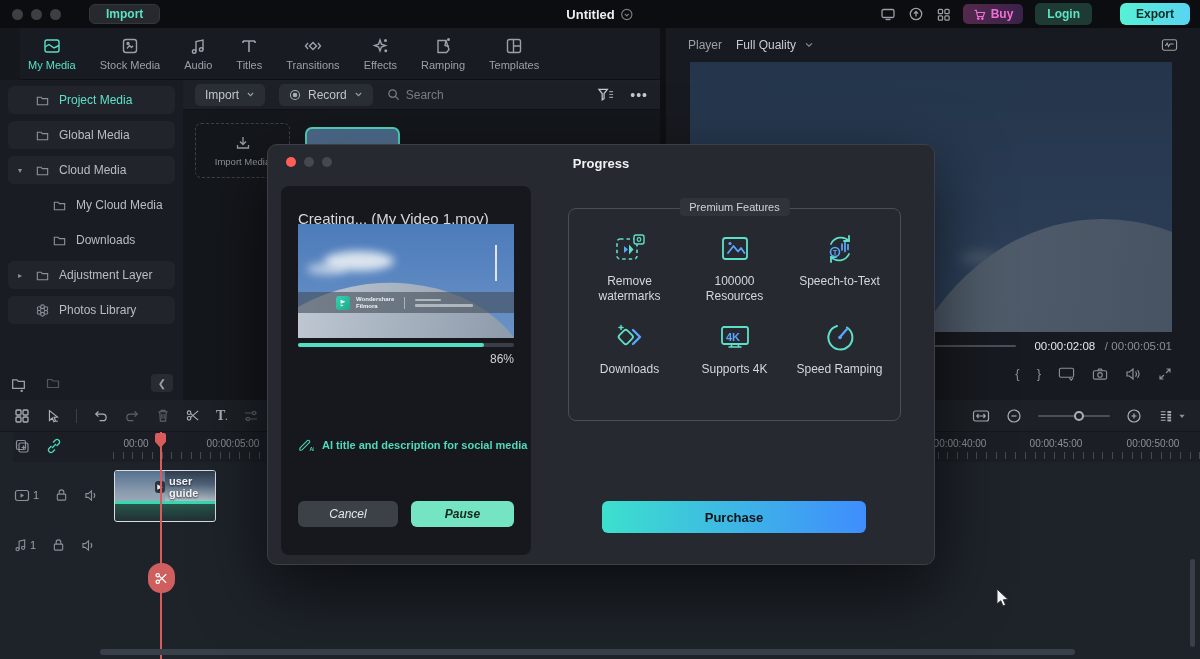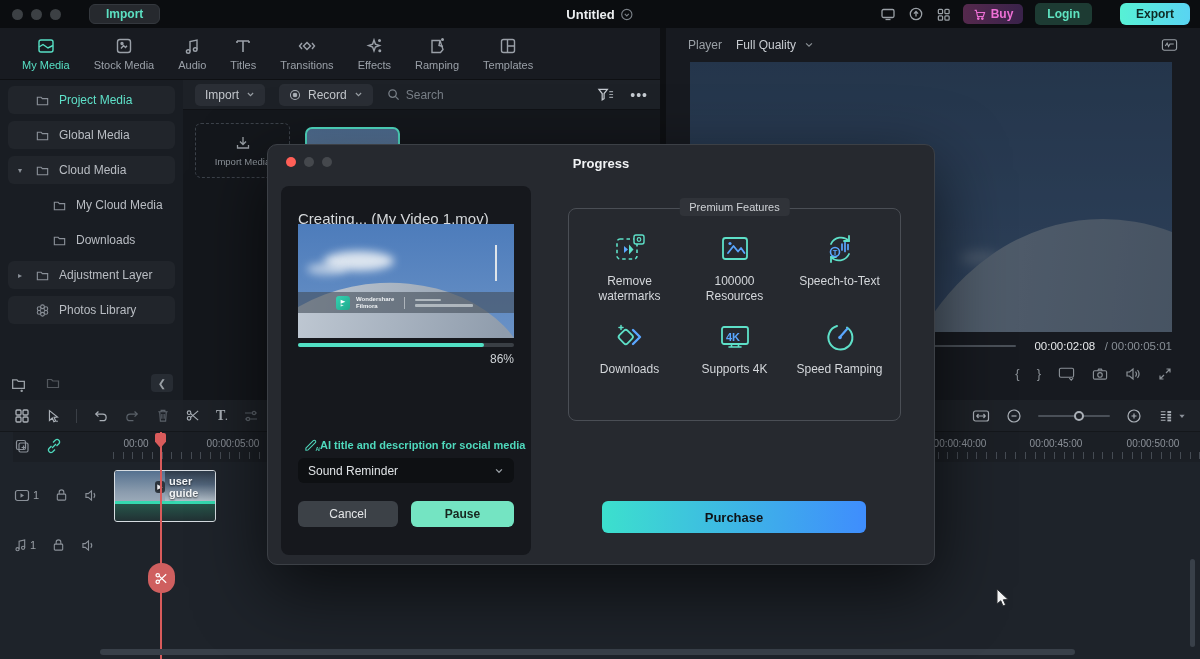"My Media" .tabbar { margin-left: none -> 20px; padding-left: 14px -> none }
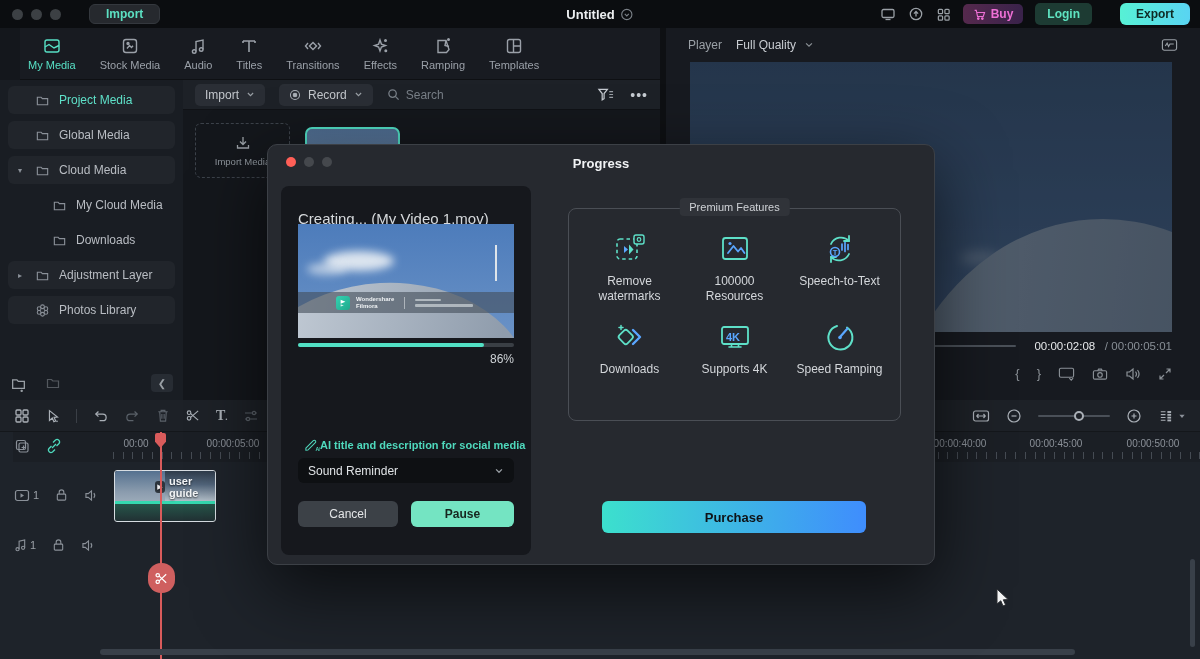"AI title and description for" .m-airow { gap: 0 -> 8px; left: 23px -> 17px }
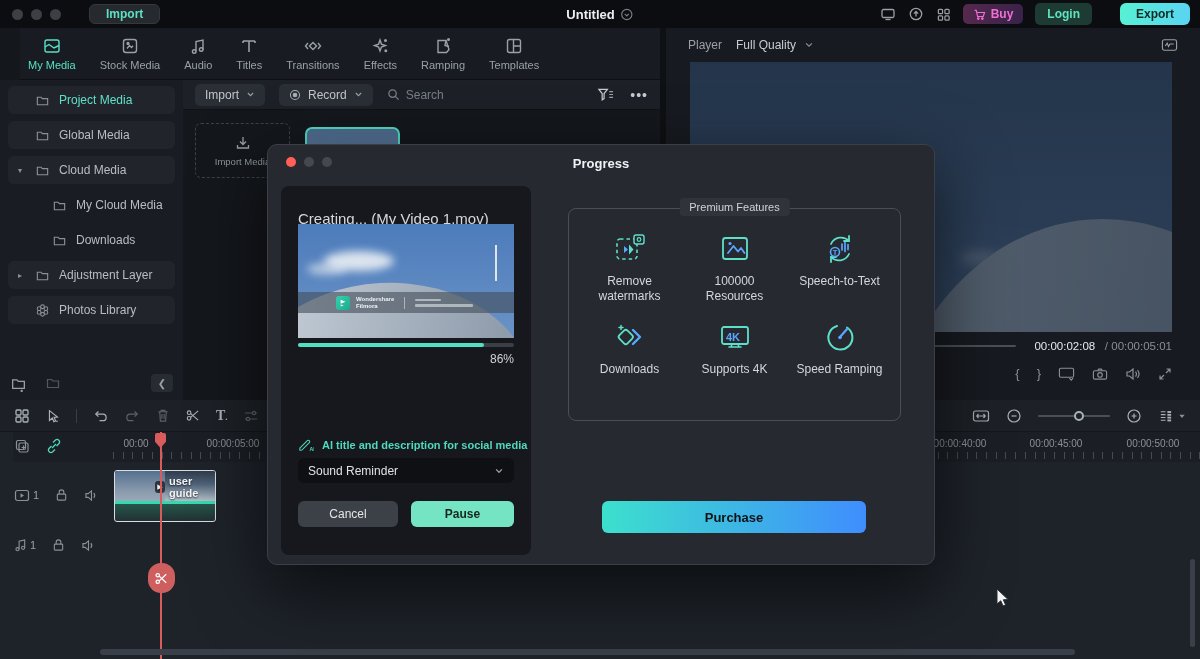"Sound Reminder" div.m-dropdown { html: <div> <span>Sound Reminder</span> <svg> <path></path> </svg> </div> -> none }
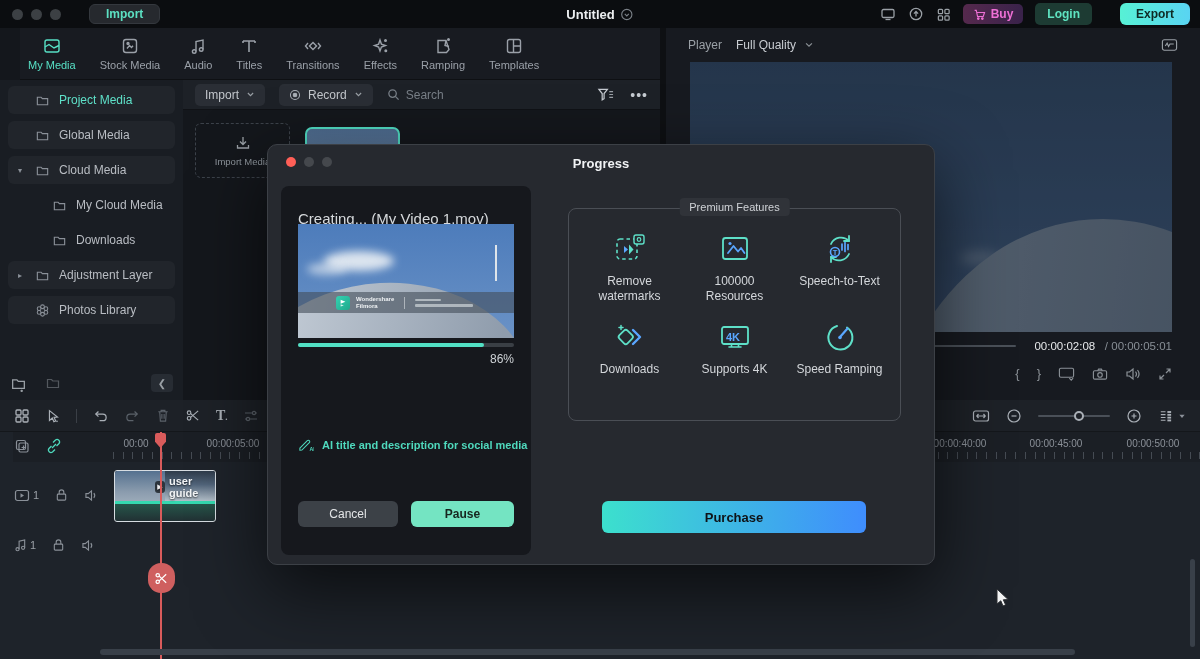"Cancel" .m-btnrow { font-style: none -> italic }
